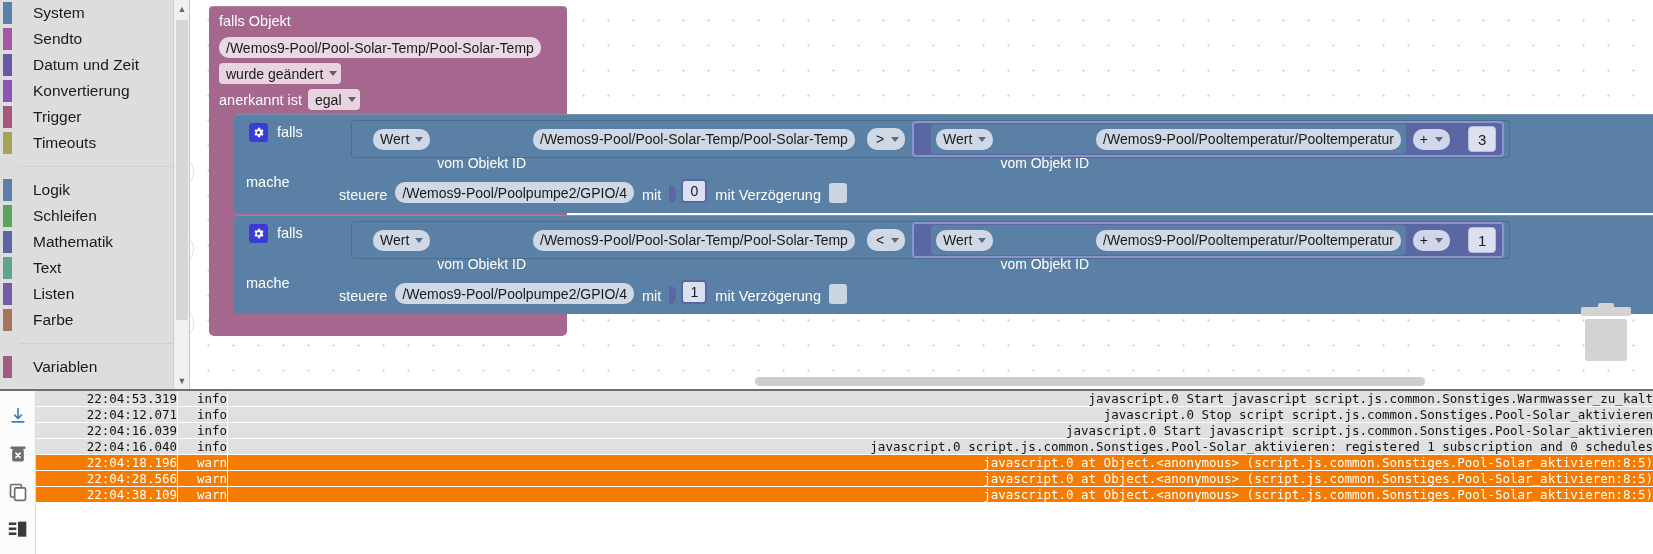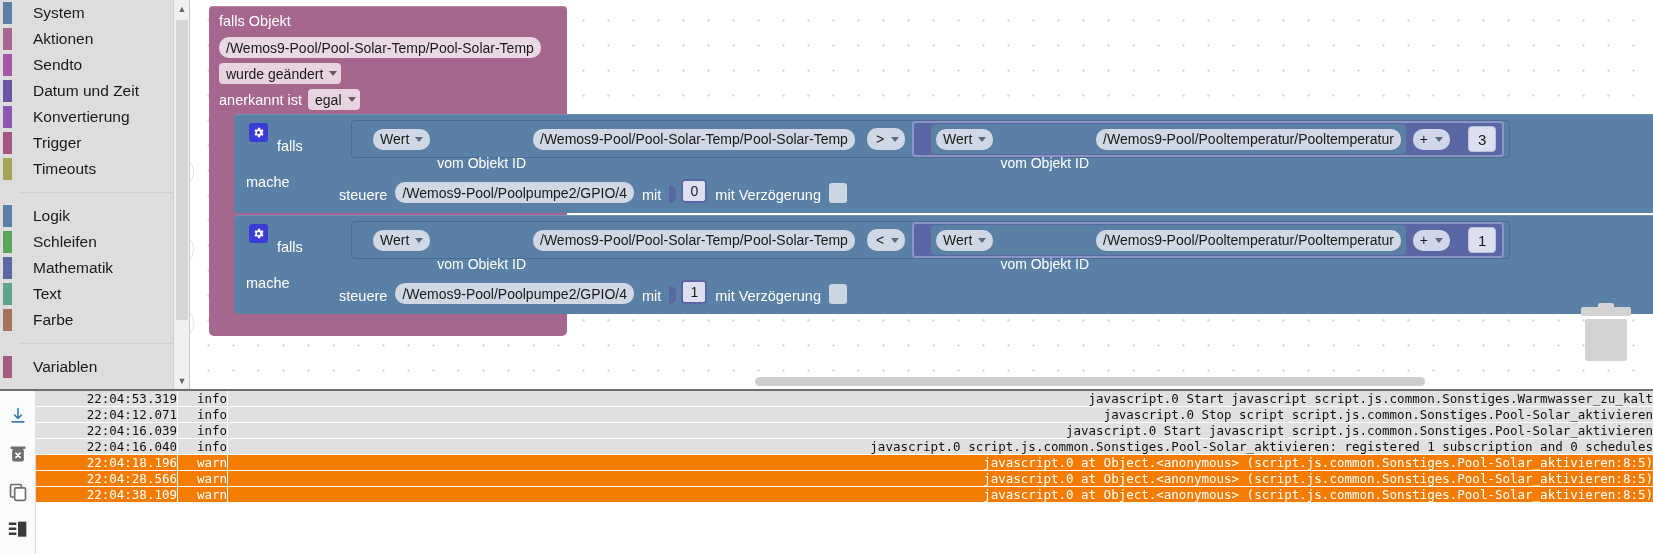"Aktionen" div.cat-row { html: <div> <span></span> <span>Aktionen</span> </div> -> none }
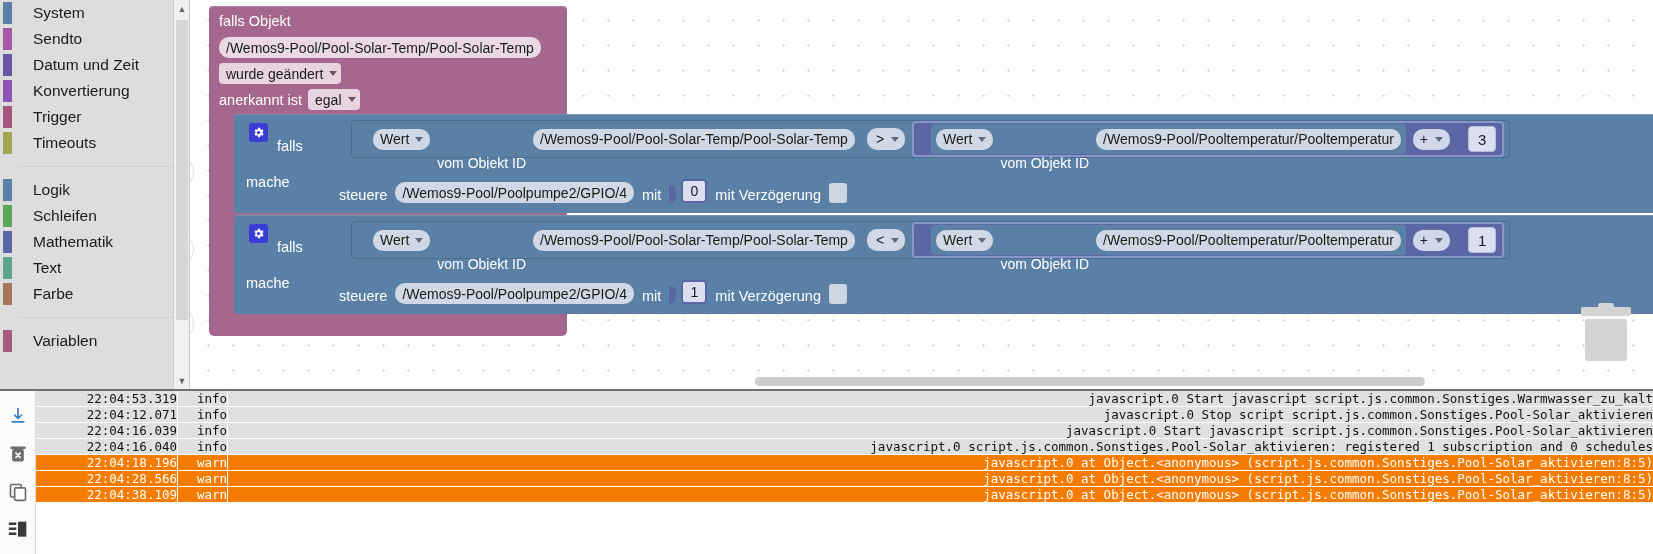"falls" .if-word { top: 24px -> 10px }
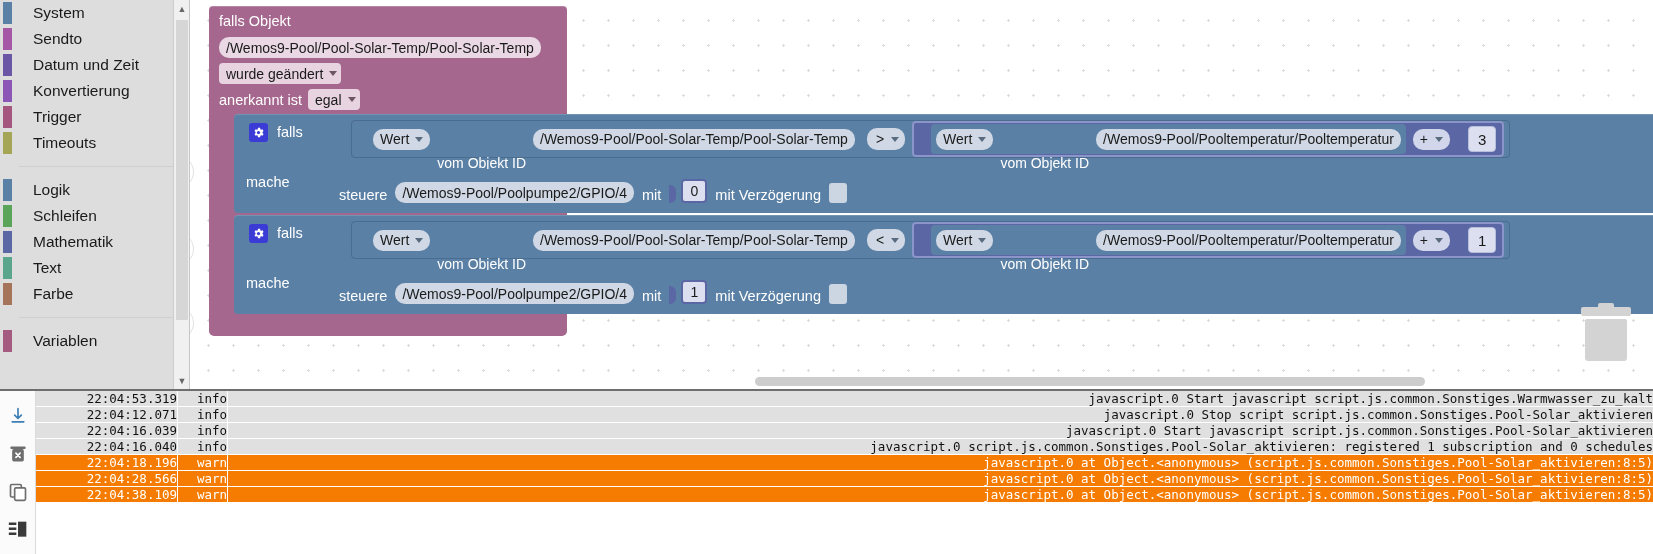"Listen" div.cat-row { html: none -> <div> <span></span> <span>Listen</span> </div> }
